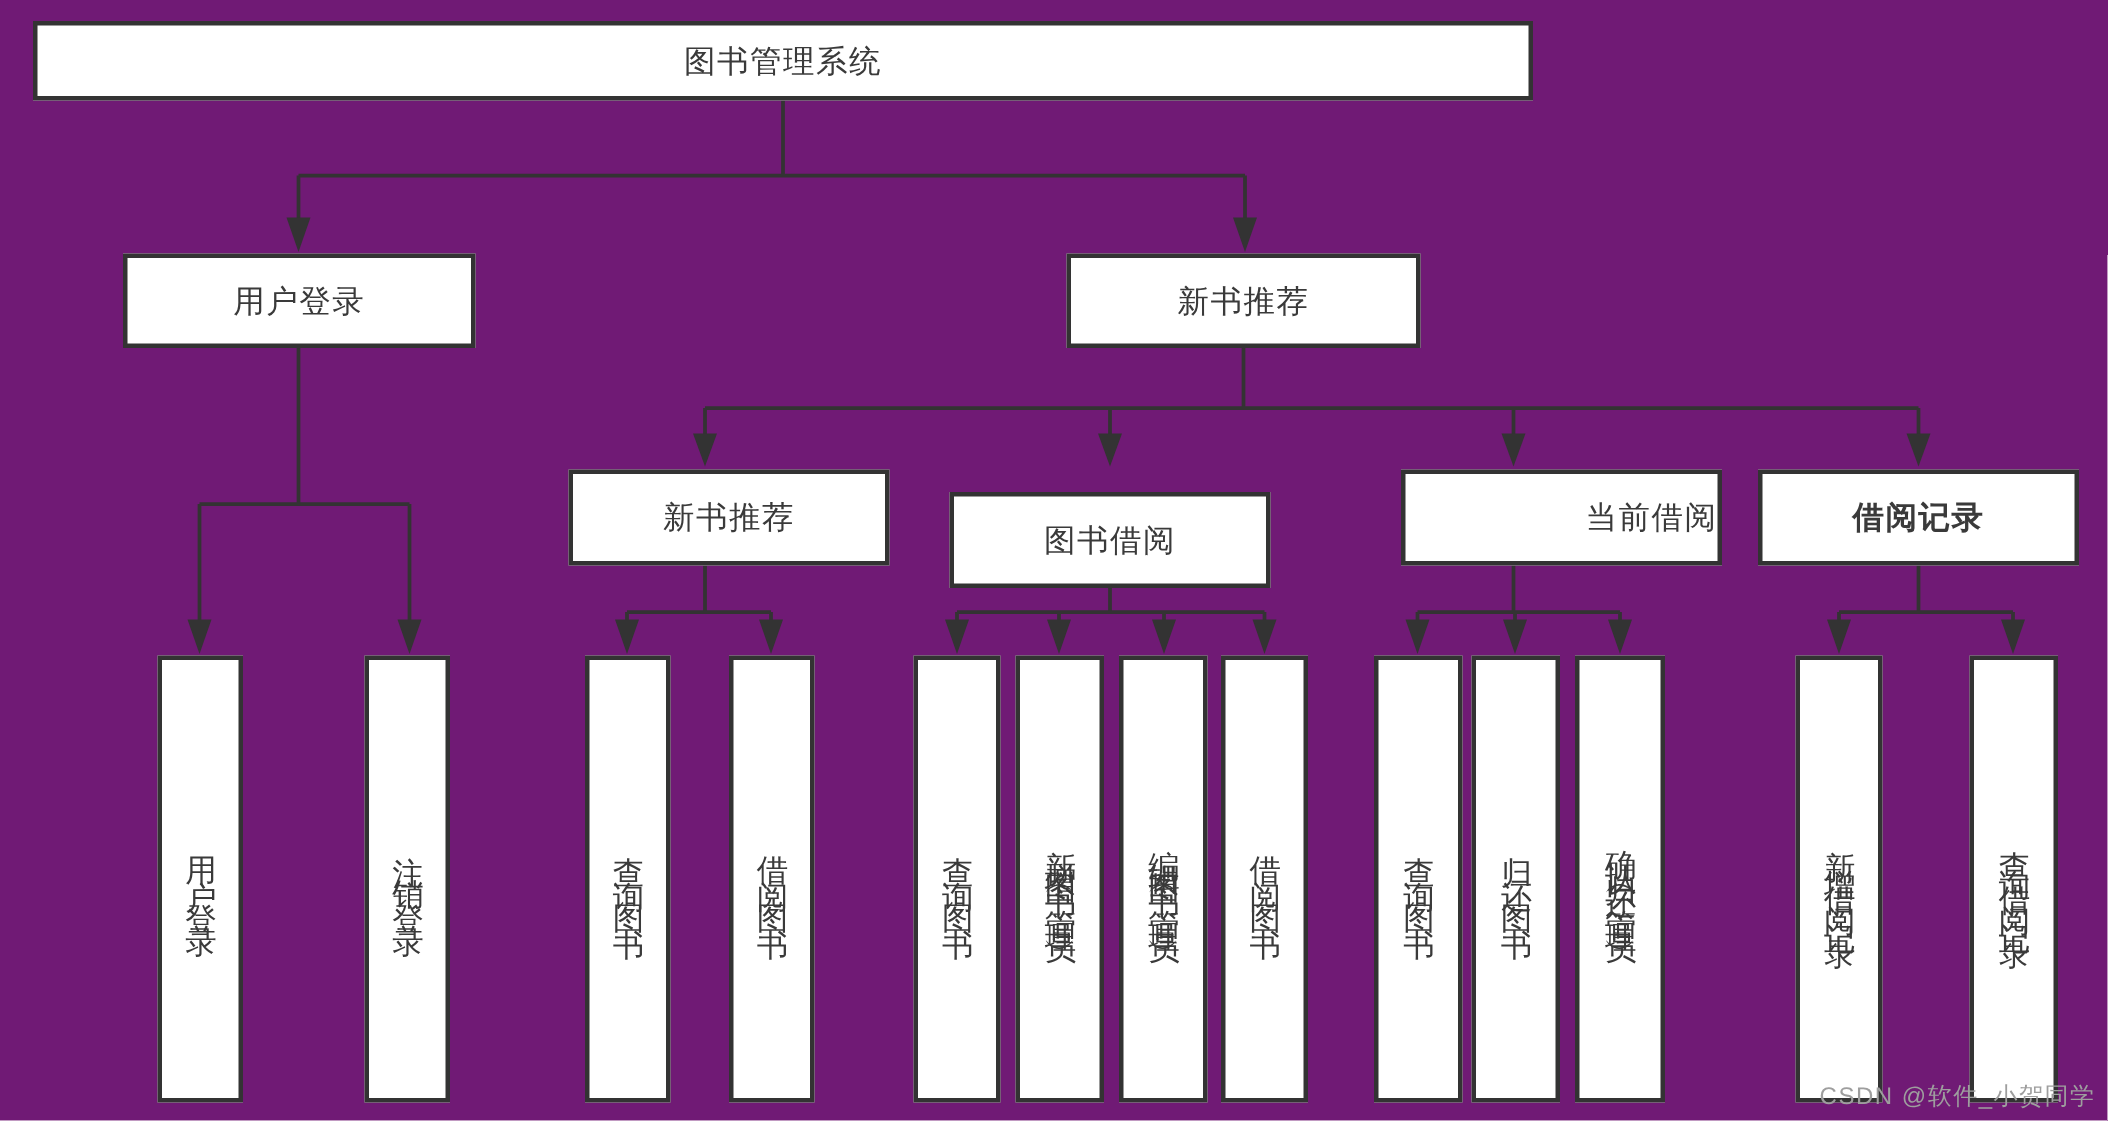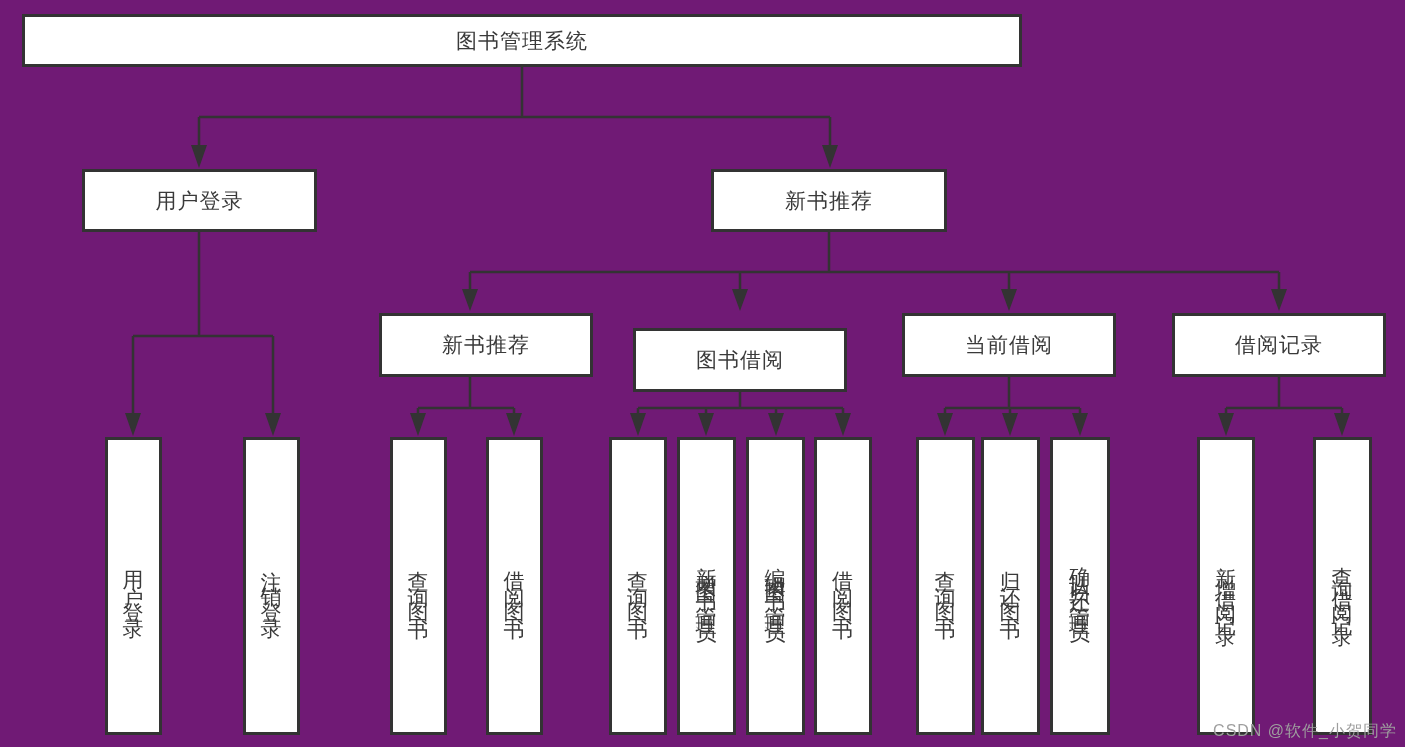"当前借阅" div.box { justify-content: none -> flex-end; left: 902px -> 934px }
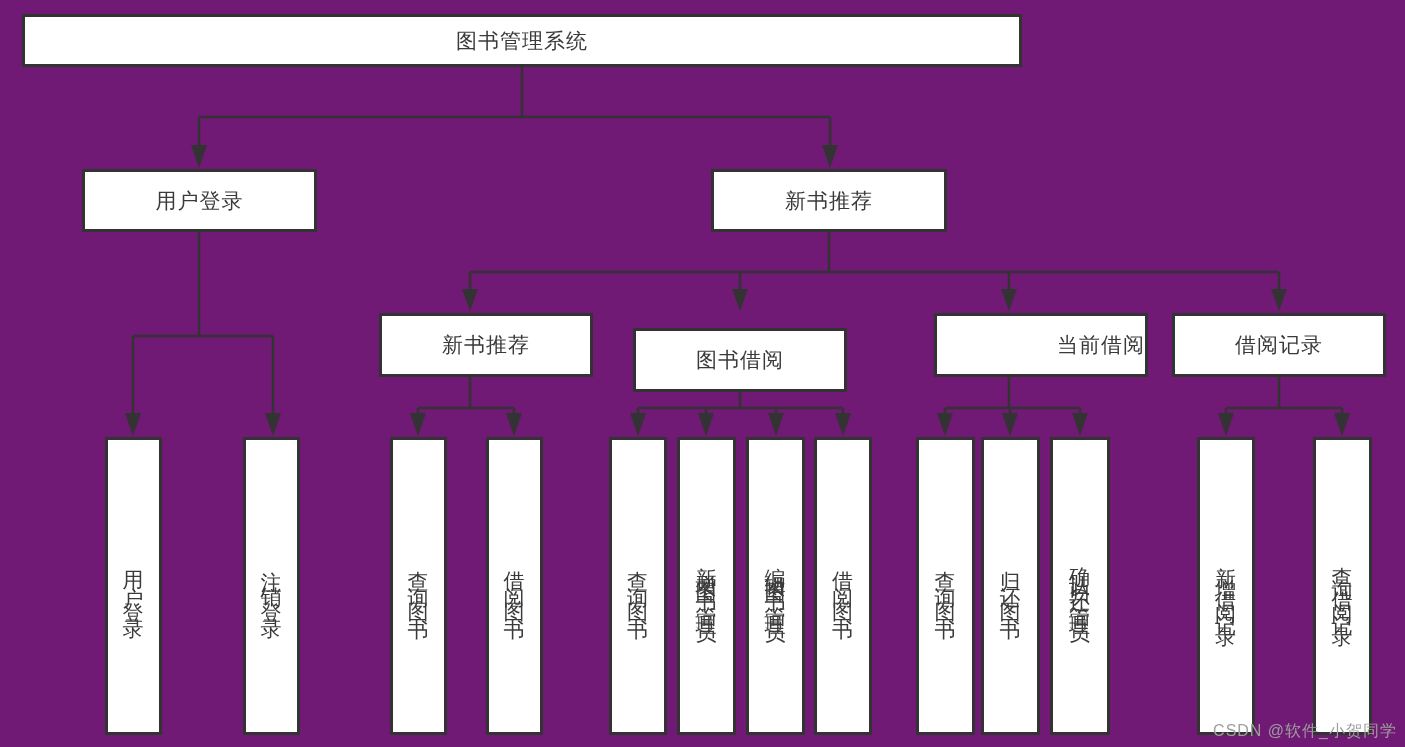"借阅记录" div.box { font-weight: none -> bold }
